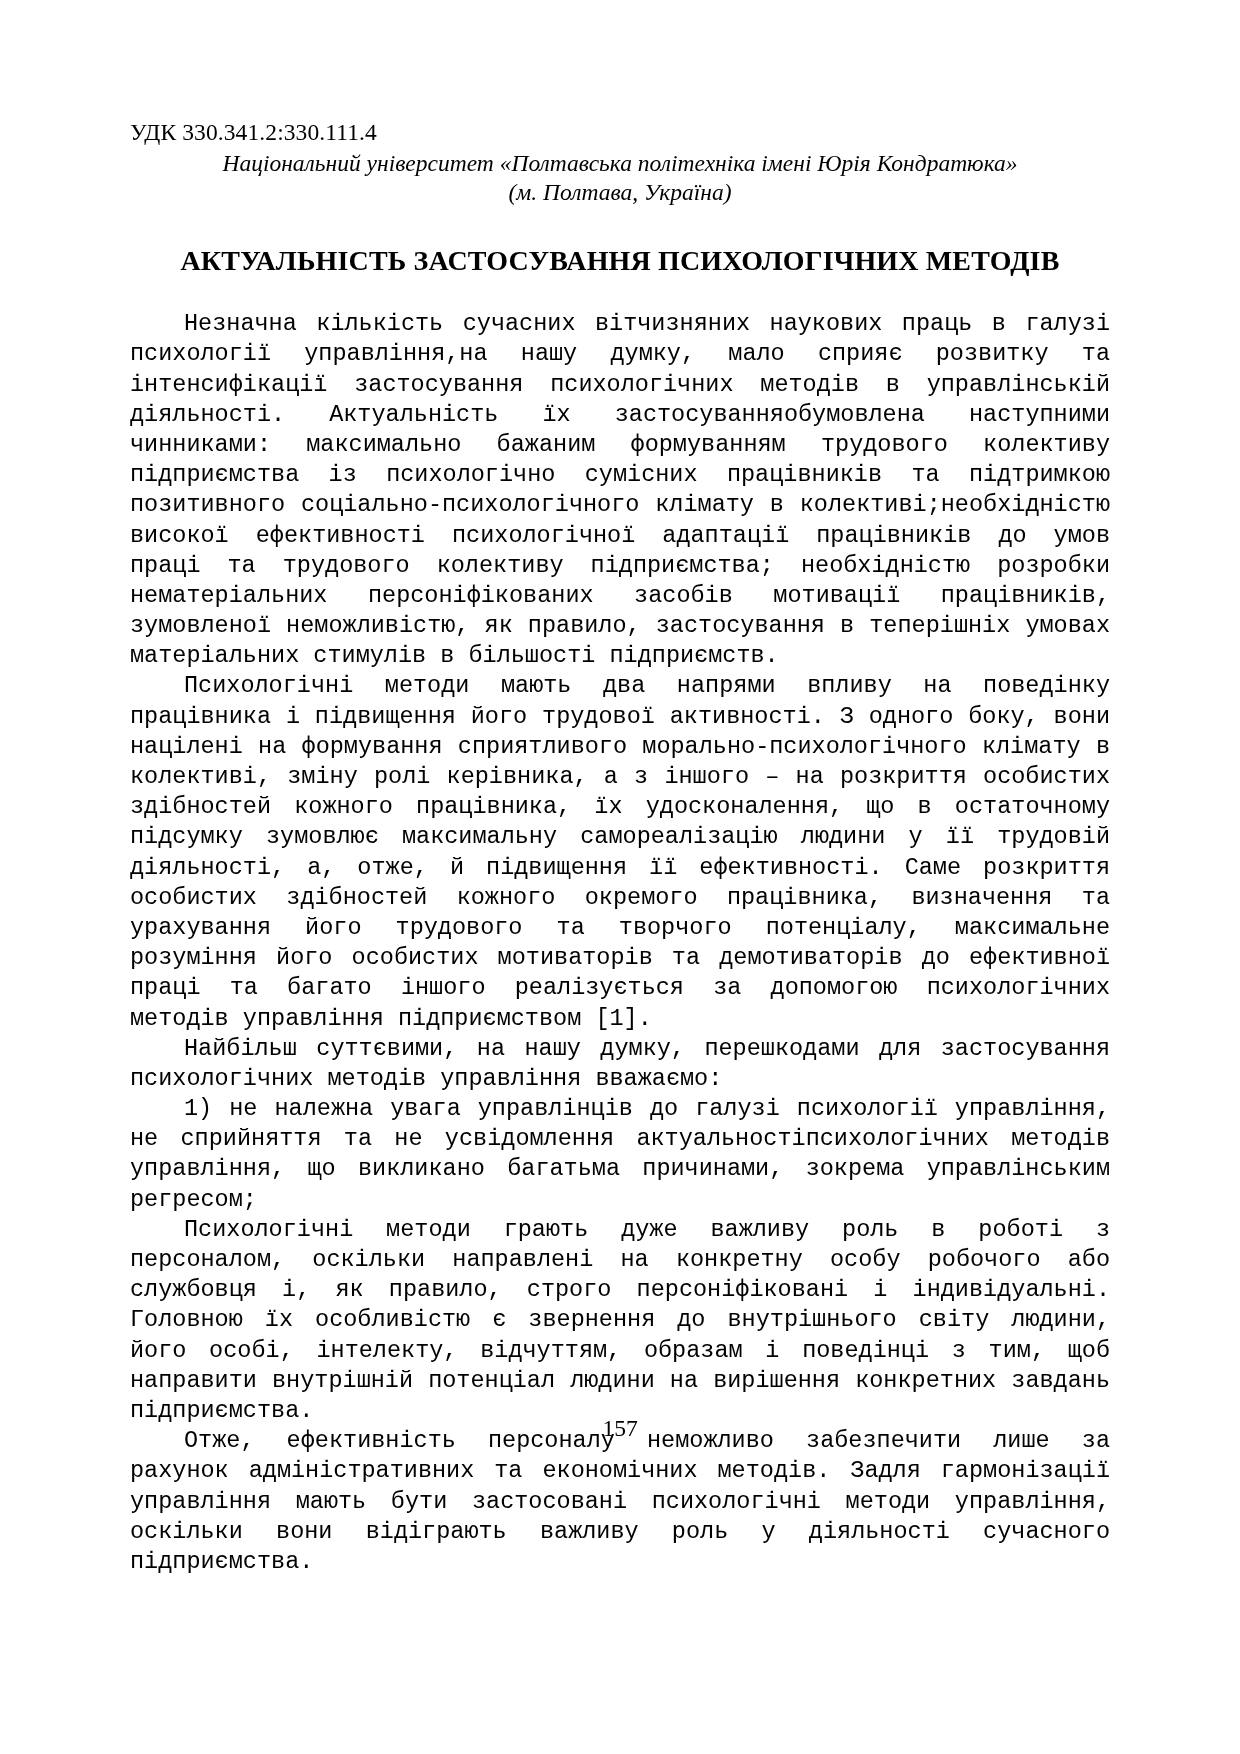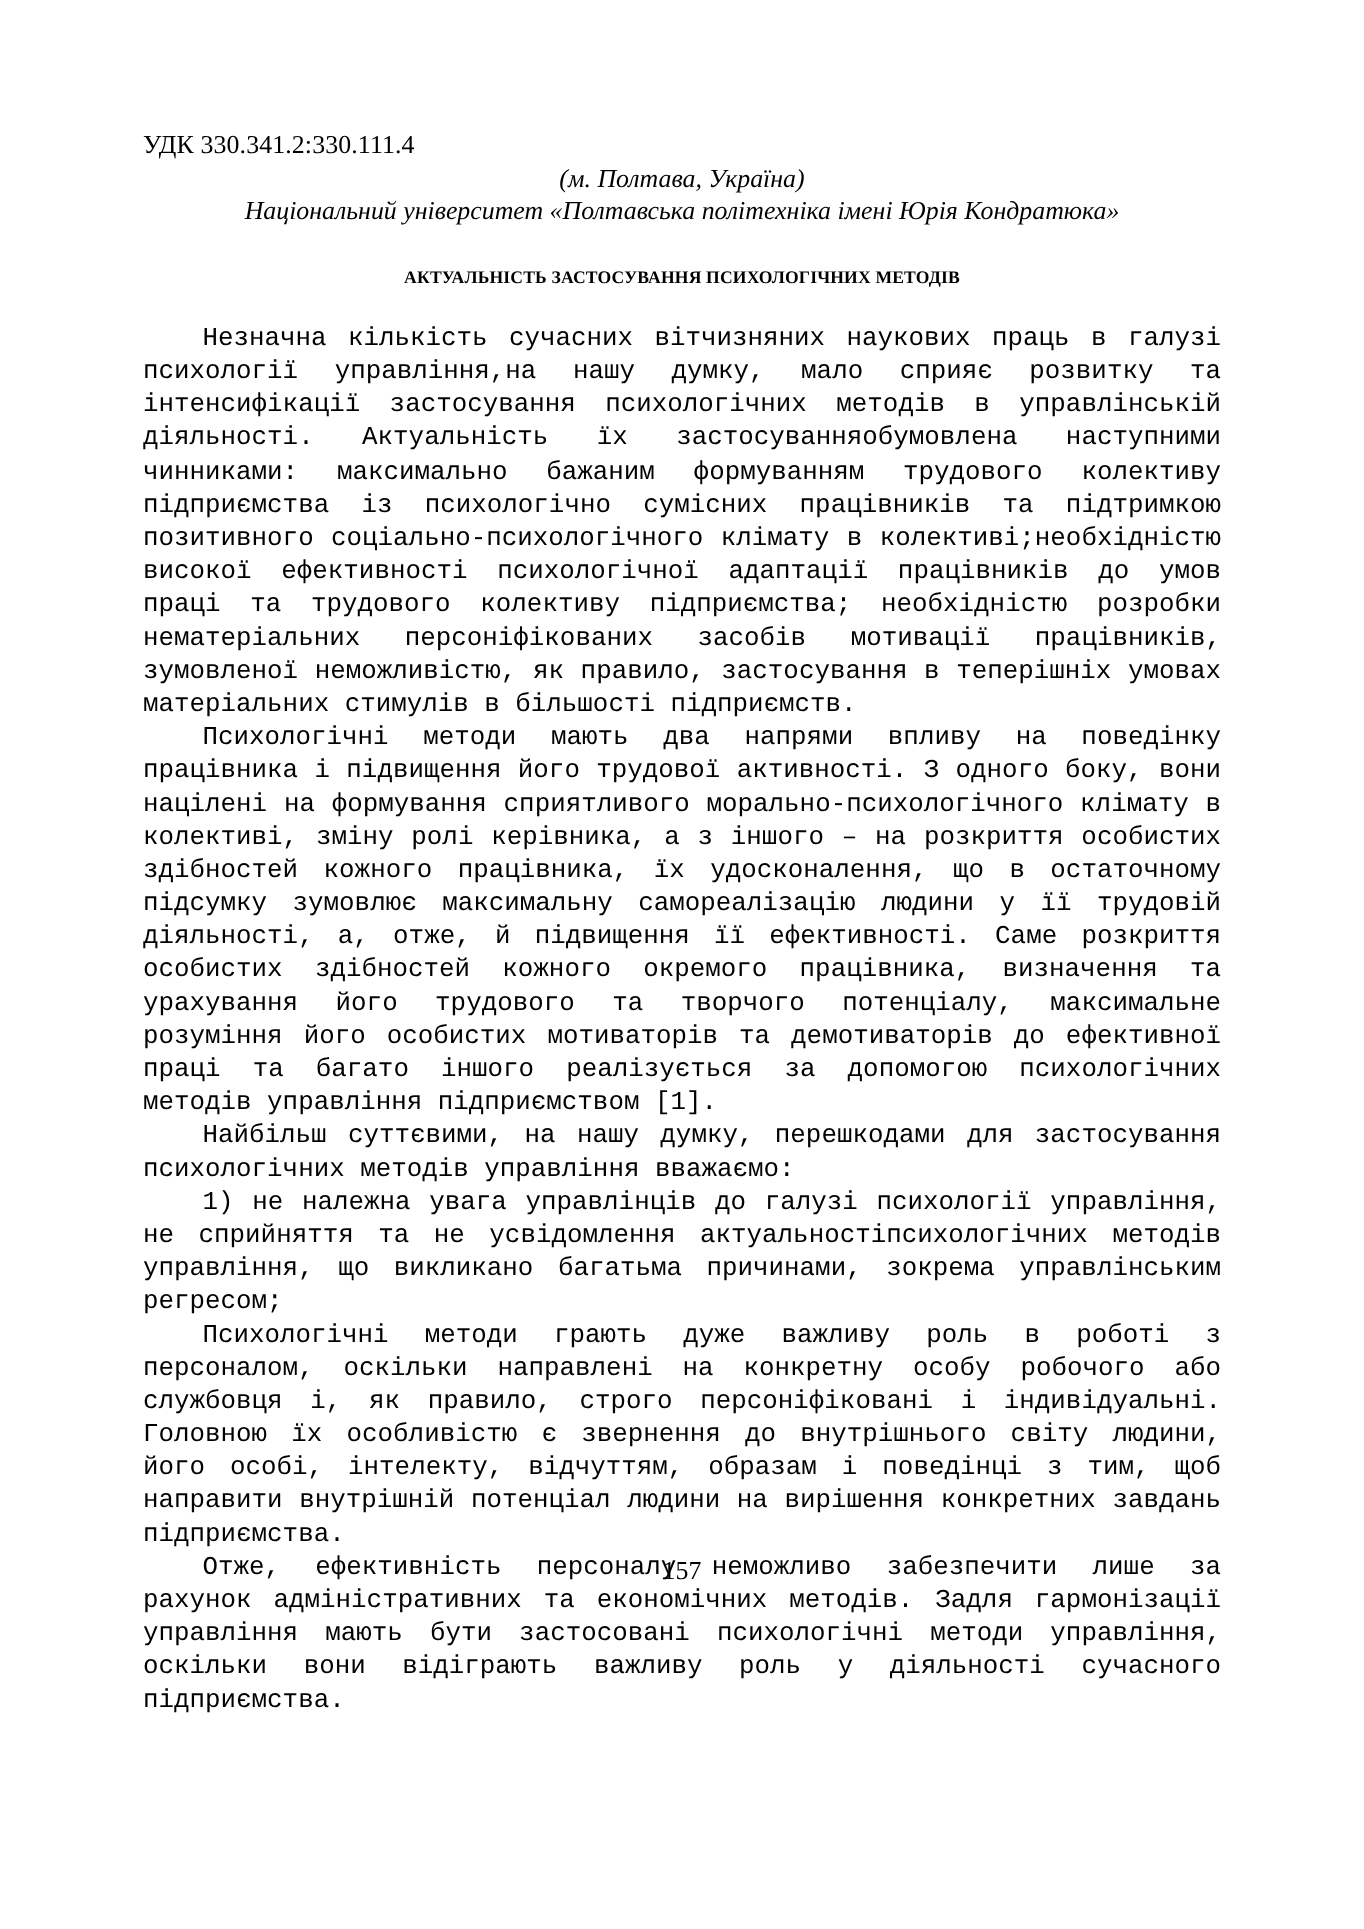"(м. Полтава, Україна)" div.hdr-line { order: before "Національний університет «Полтавська" -> after "Національний університет «Полтавська" }
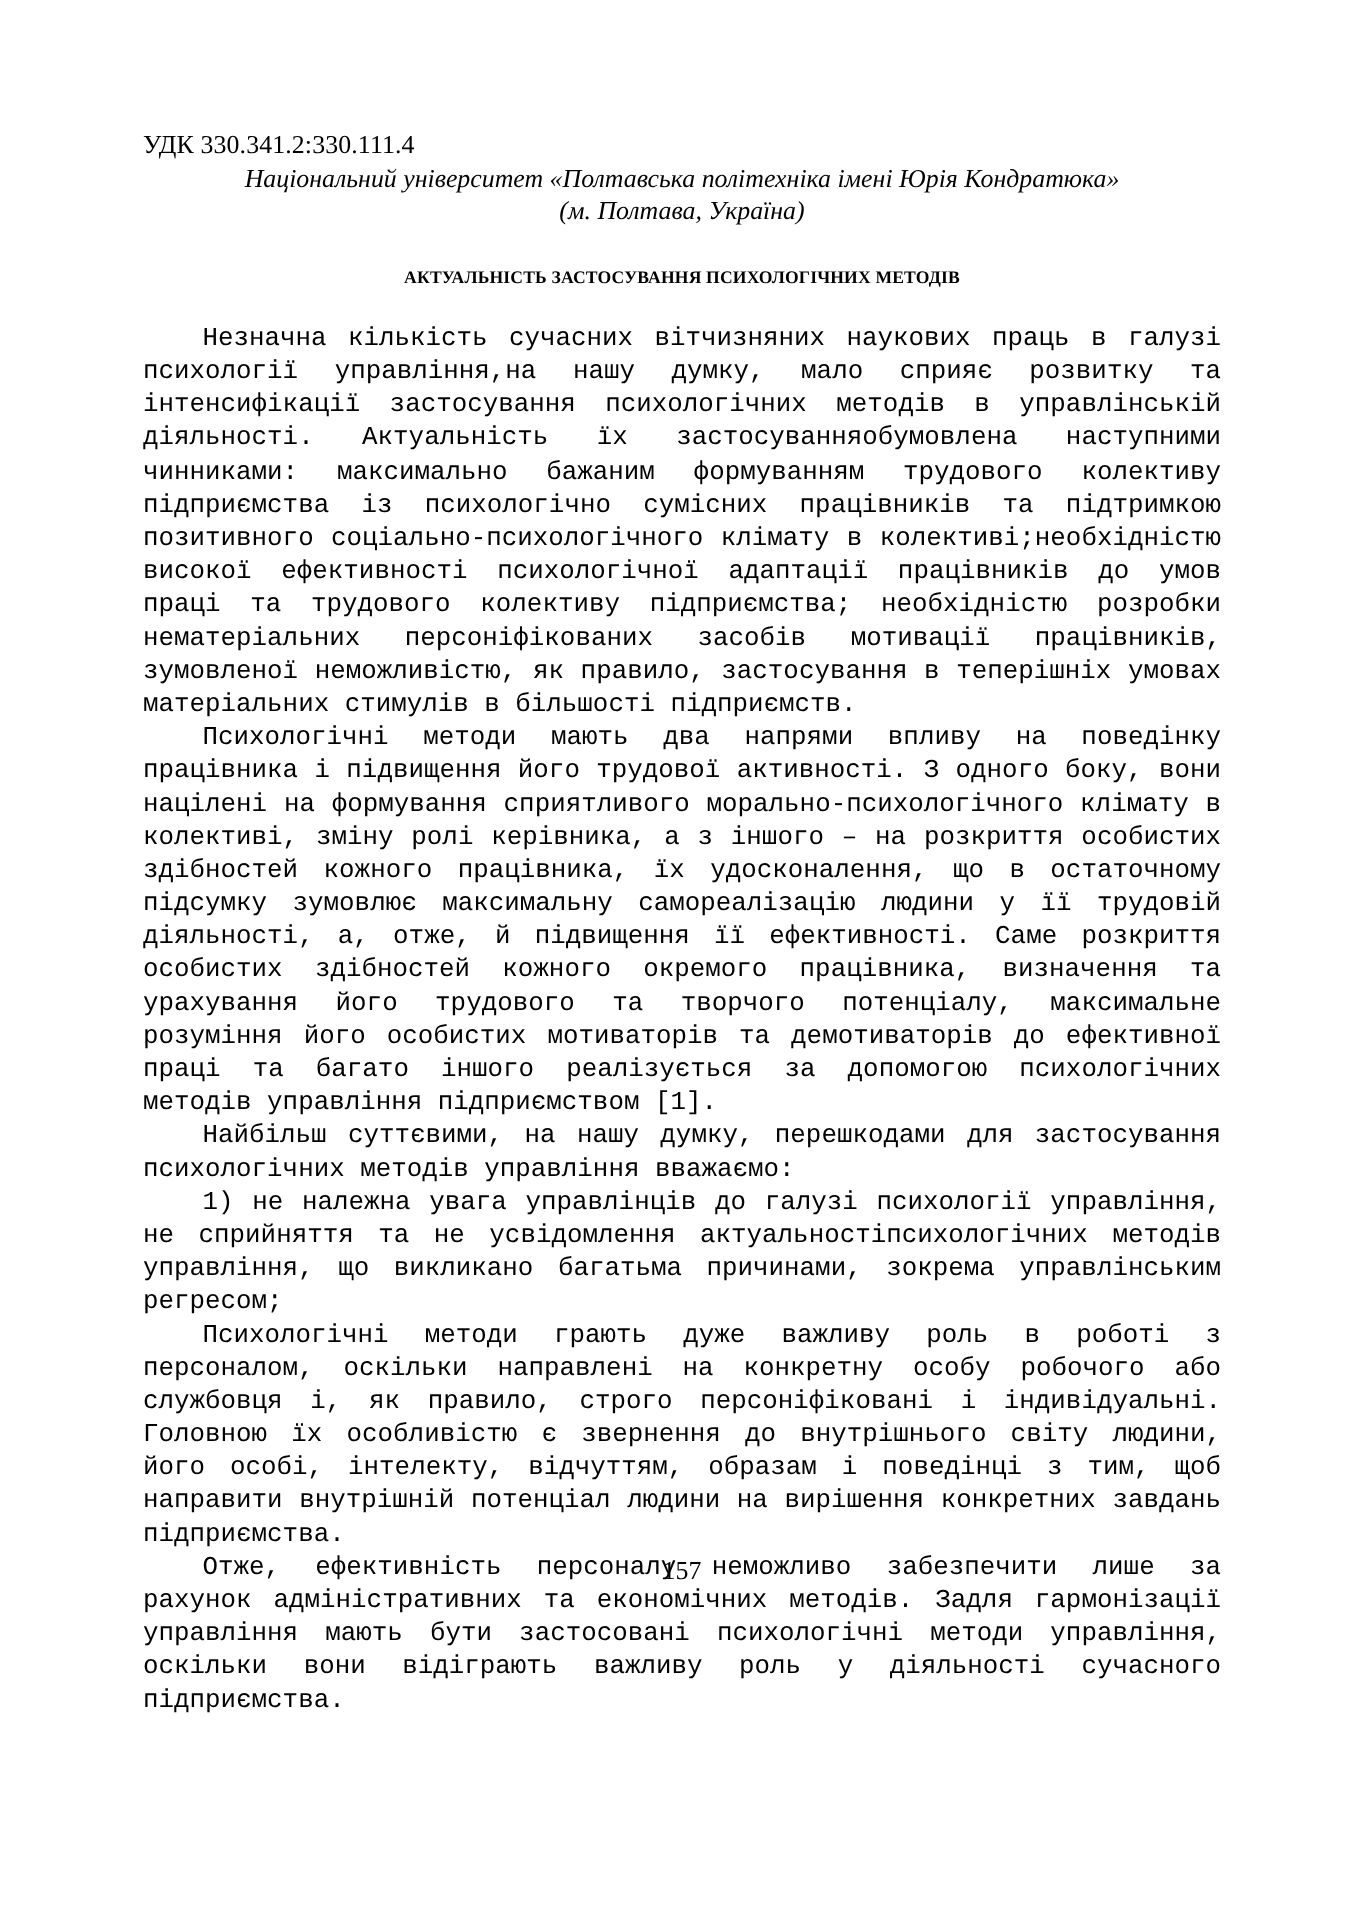"АКТУАЛЬНІСТЬ ЗАСТОСУВАННЯ ПСИХОЛОГІЧНИХ" .title-line { font-size: 16px -> 28px }
